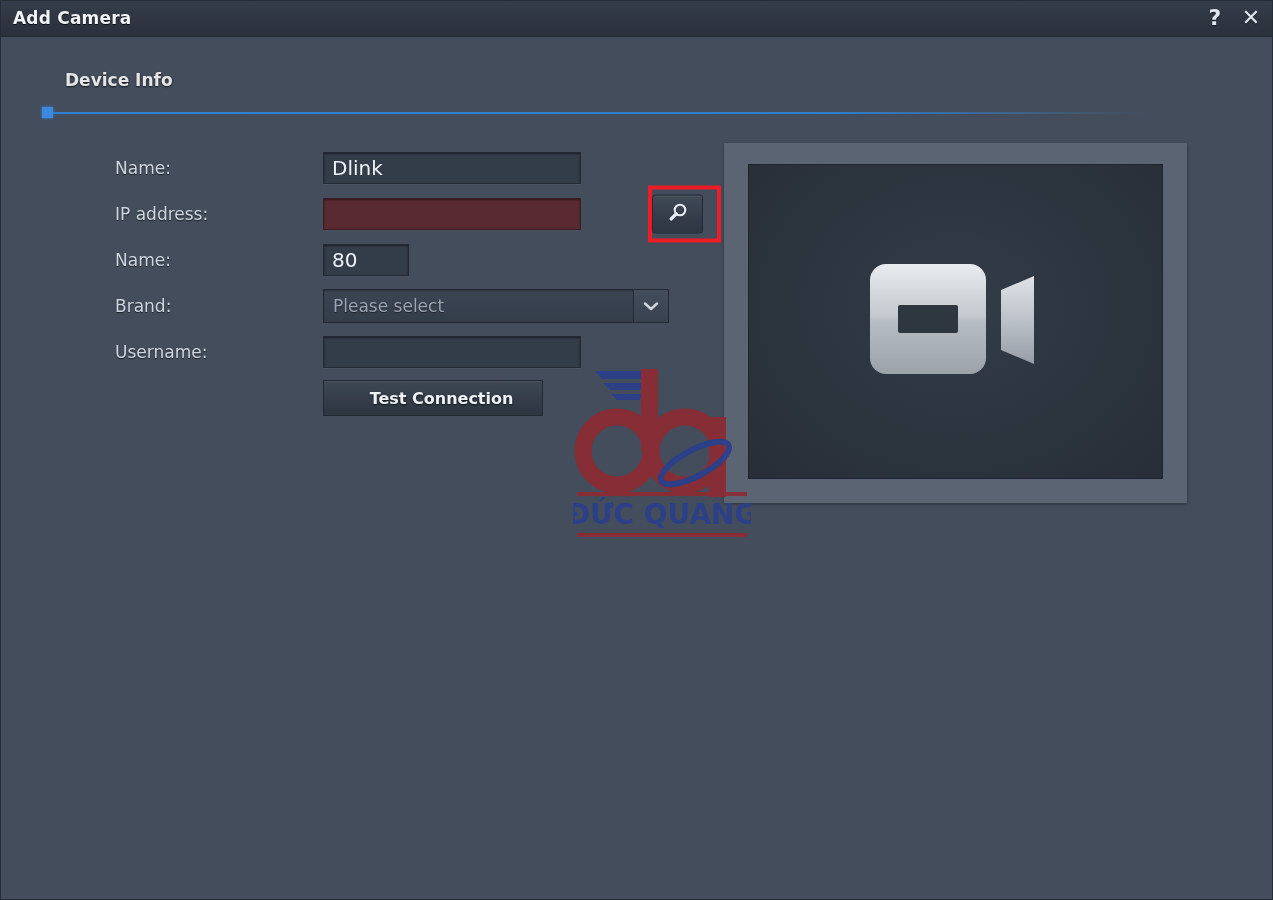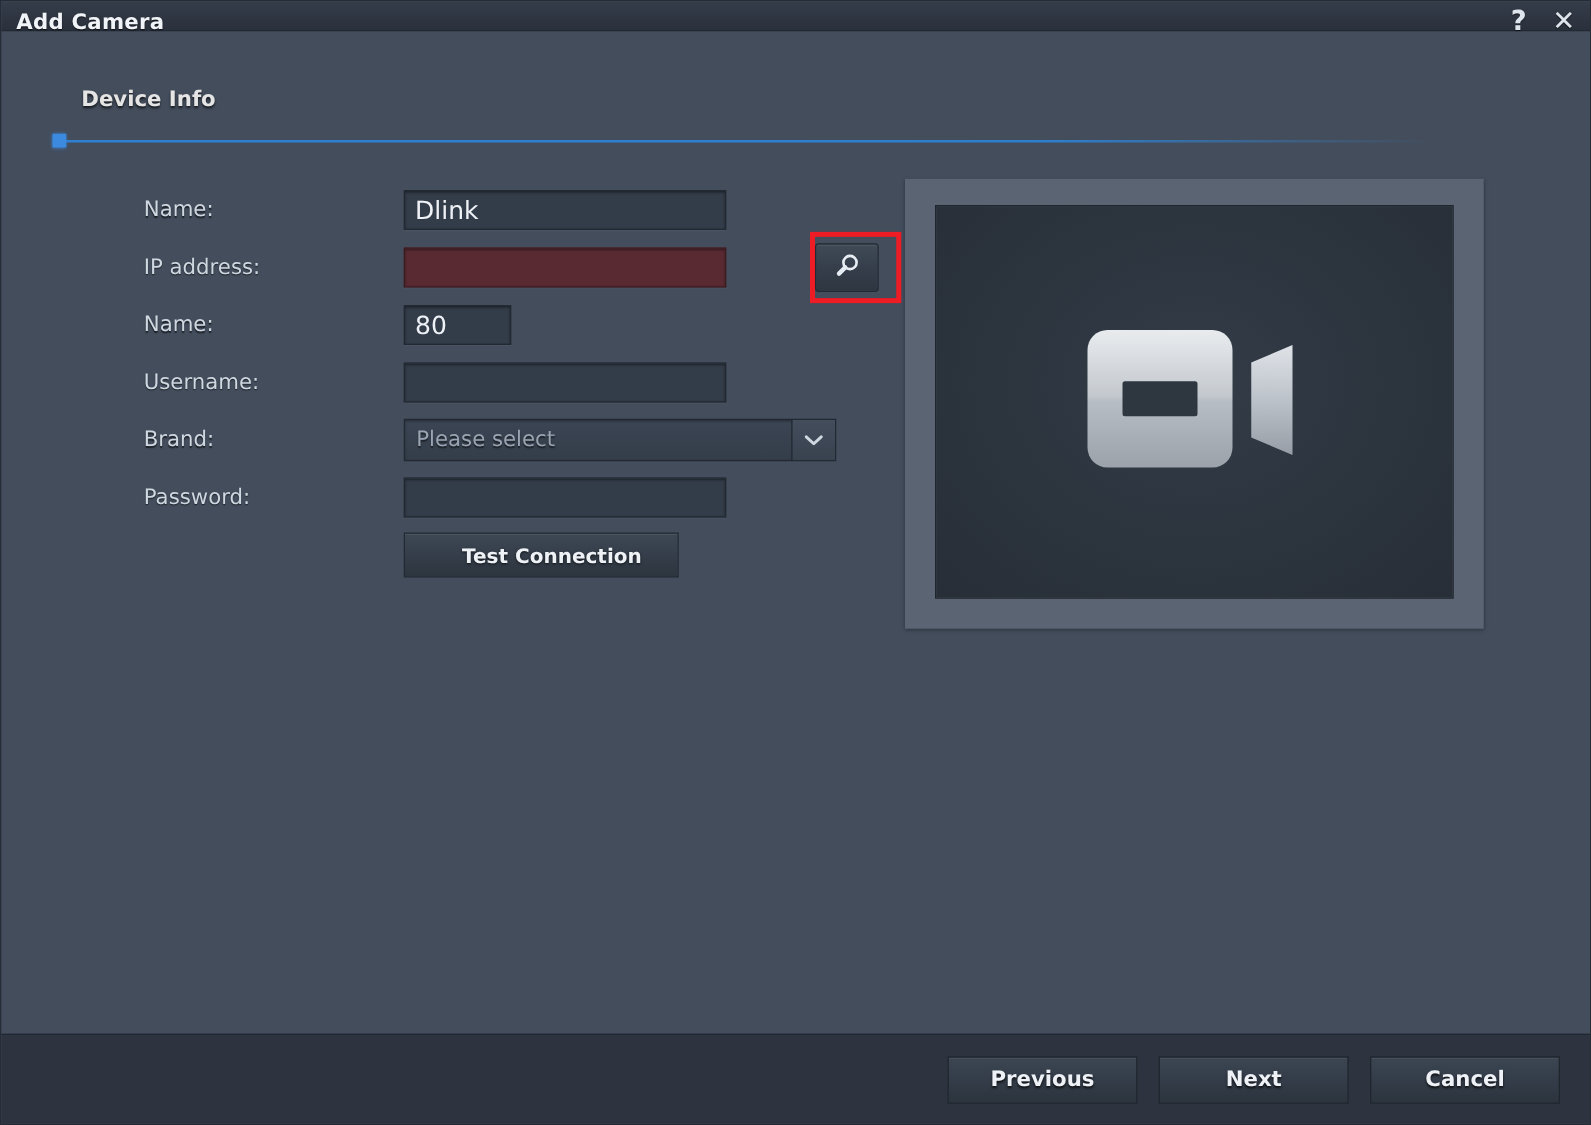"Add Camera" .titlebar { height: 24px -> 36px }
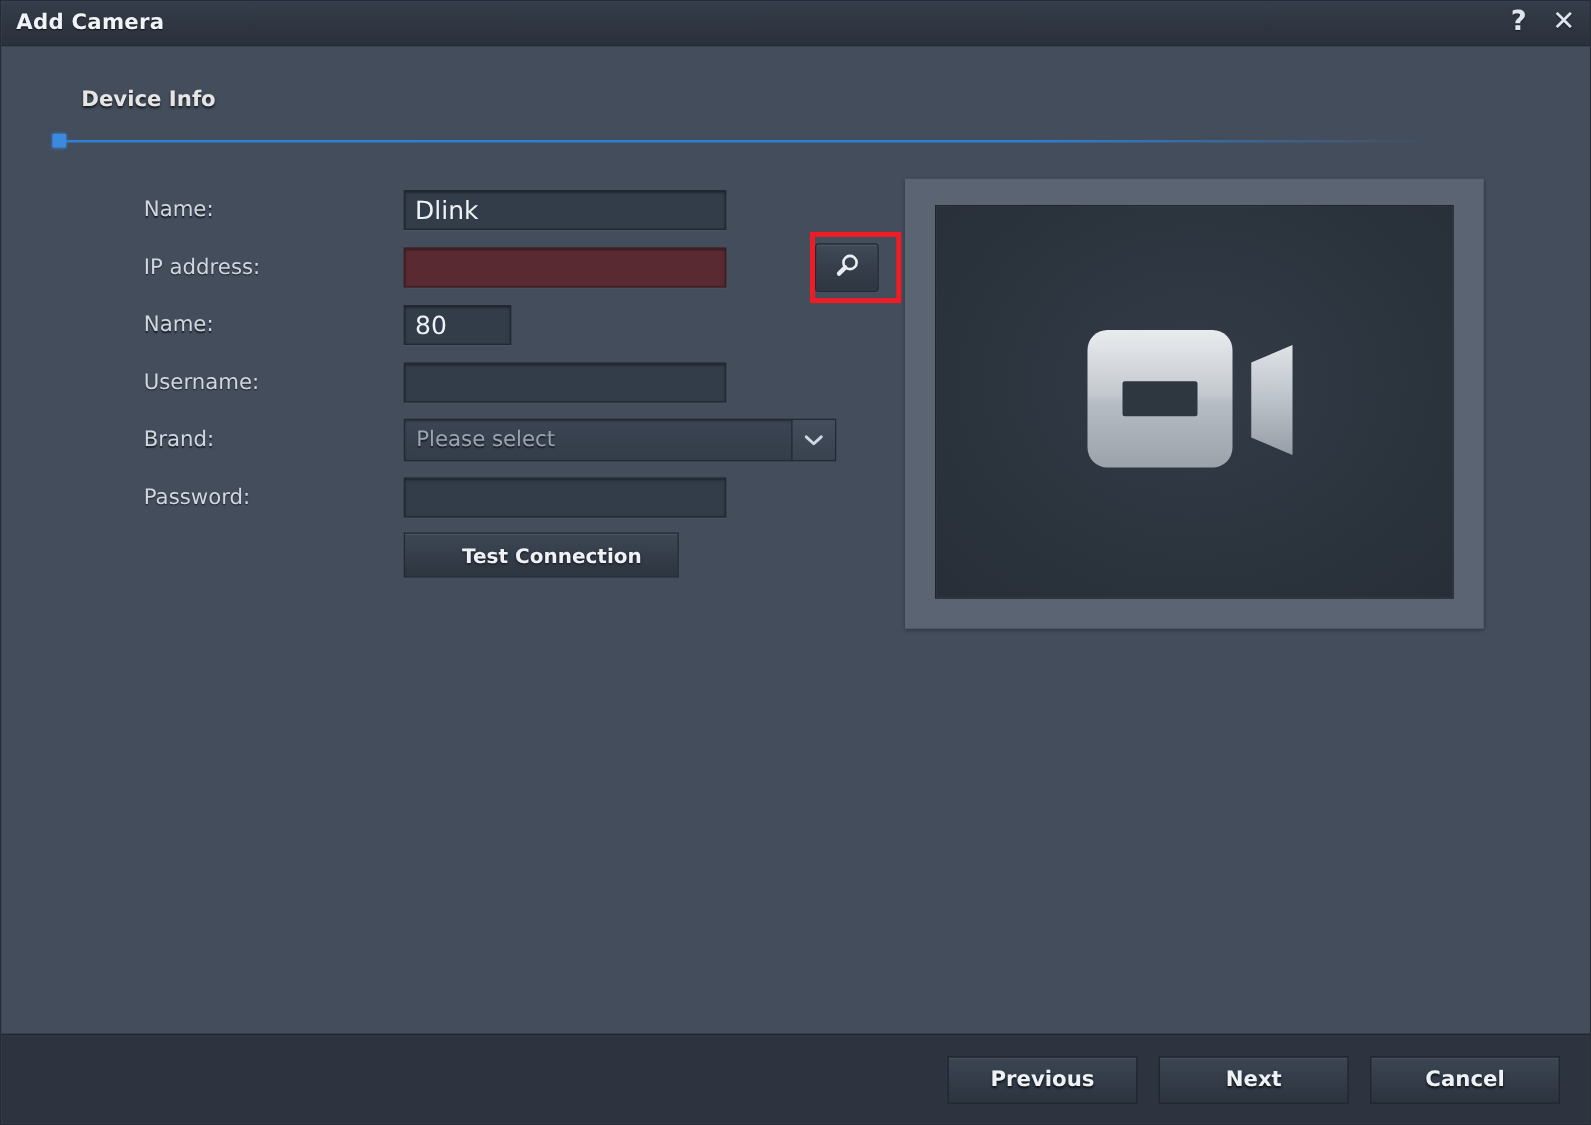"Username:" div.form-row { order: before "Brand:" -> after "Brand:" }
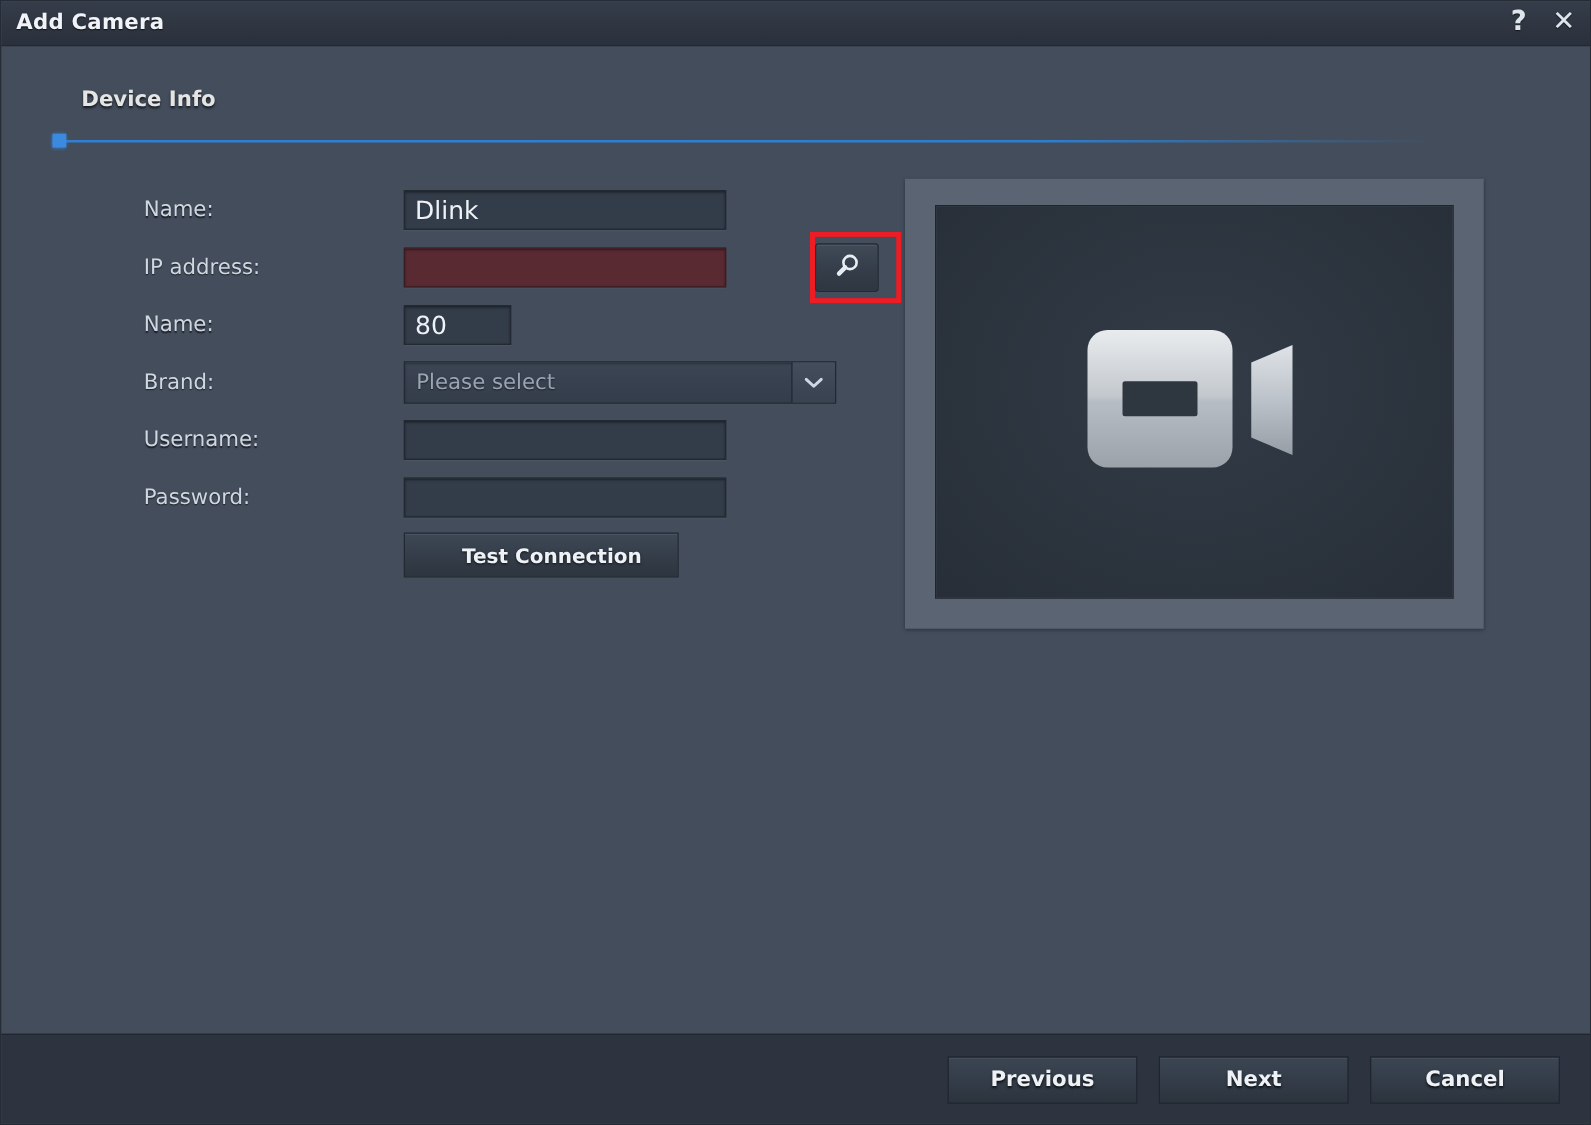"Password:" div.form-row { html: <div> <div>Password:</div> <input> </div> -> none }
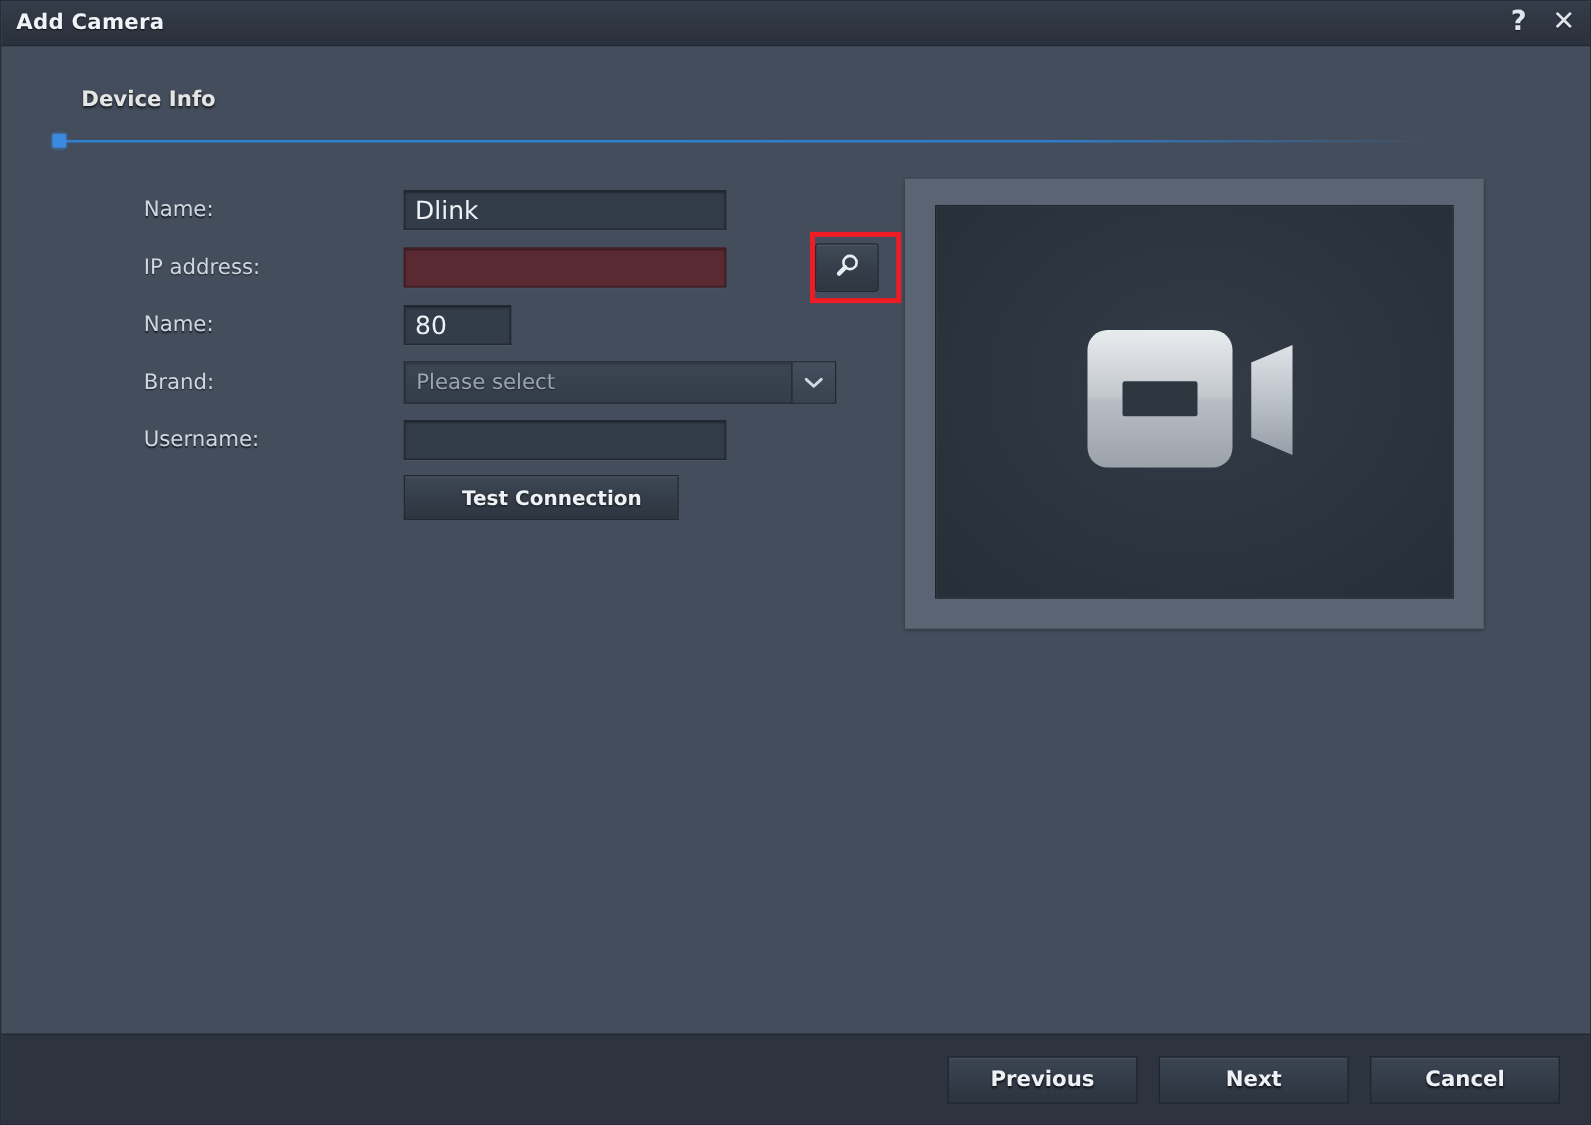"ĐỨC QUANG" div.watermark { html: none -> <div> <svg> <g> <path></path> <path></path> <path></path> </g> <g> <circle></circle> <rect></rect> </g> <g> <circle></circle> <rect></rect> </g> <ellipse></ellipse> <rect></rect> <text>ĐỨC QUANG</text> <rect></rect> </svg> </div> }
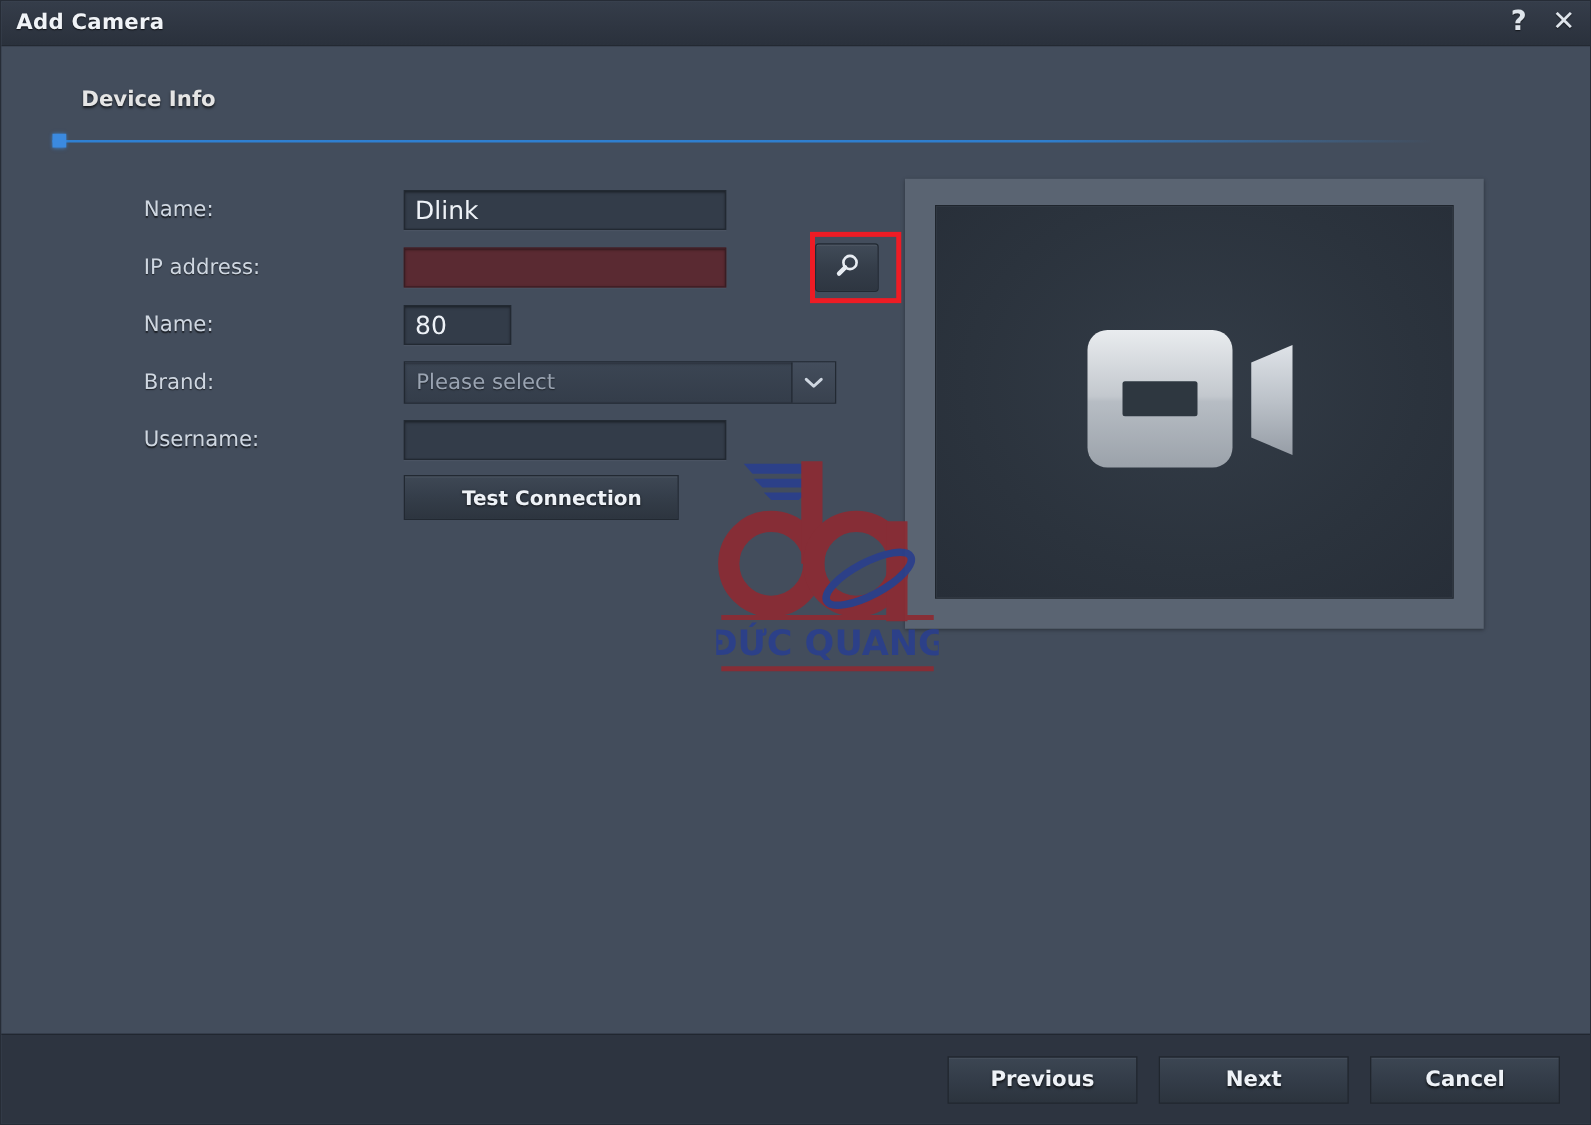"Previous" div.footer { html: <div> <div> <button>Previous</button> <button>Next</button> <button>Cancel</button> </div> </div> -> none }
